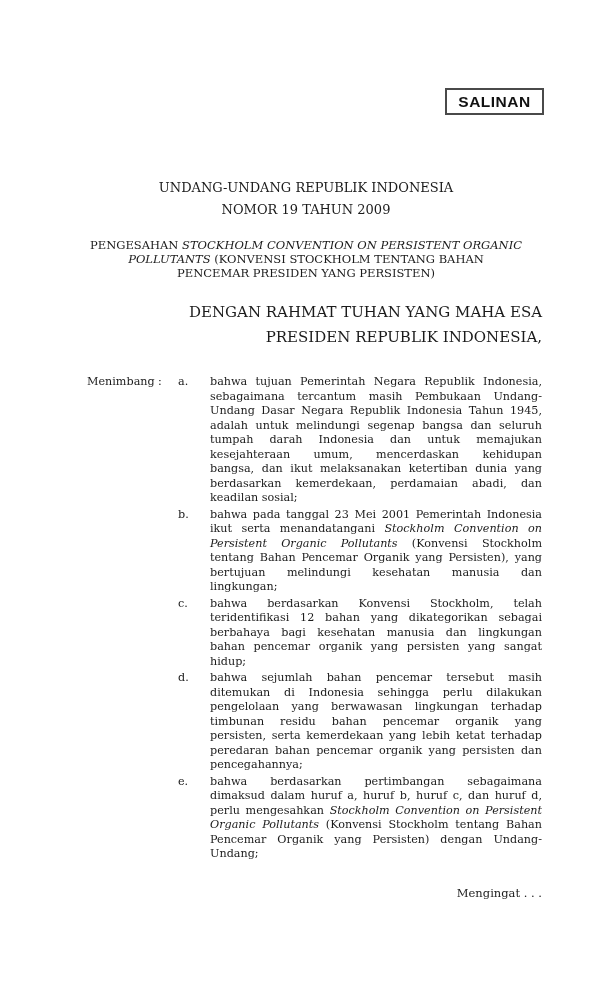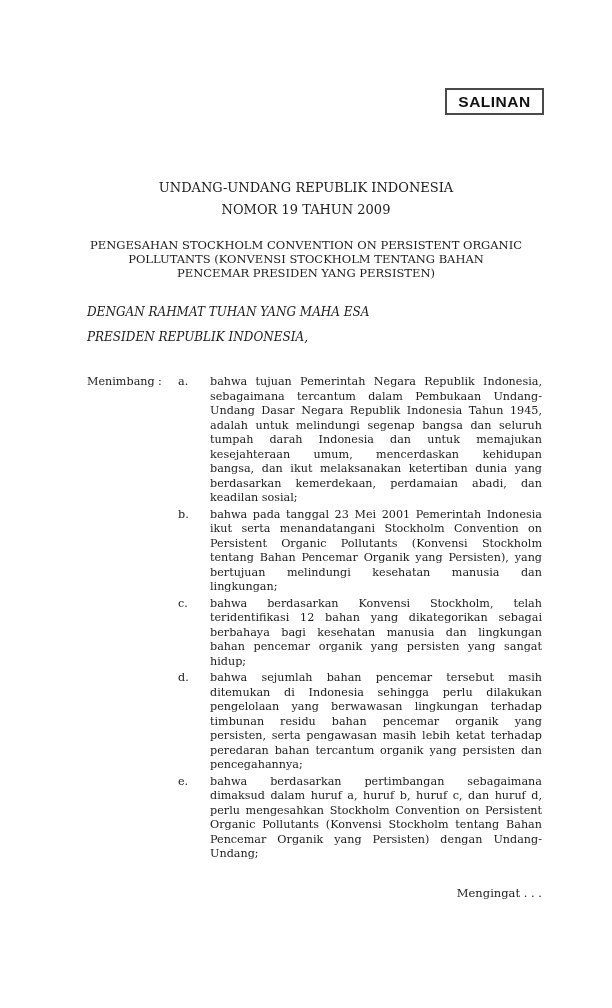"STOCKHOLM CONVENTION ON PERSISTENT" .it { font-style: none -> italic }
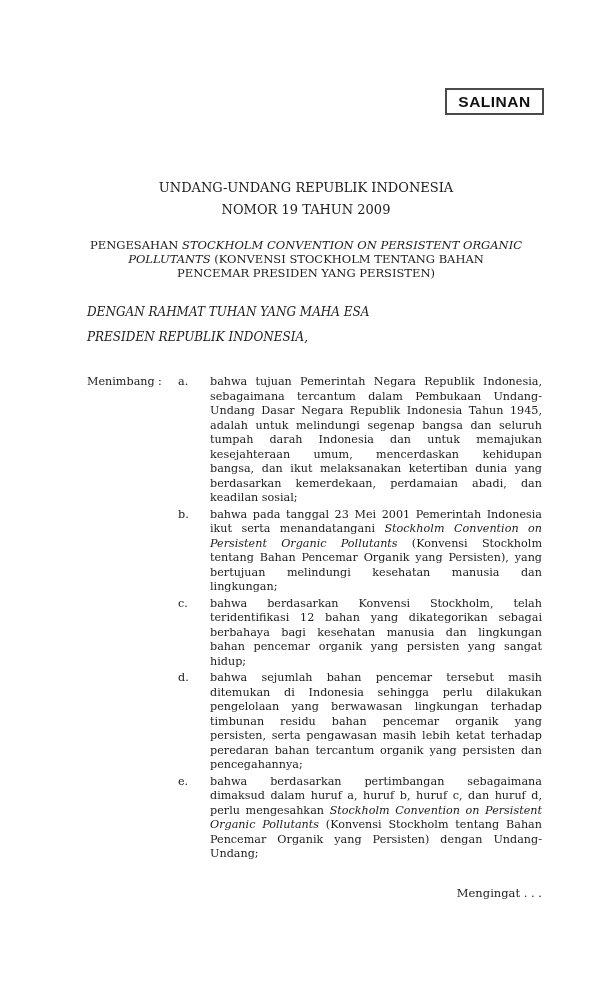"DENGAN RAHMAT TUHAN YANG MAHA" .center-line { font-size: 12px -> 15px; font-style: italic -> none; text-align: left -> right }
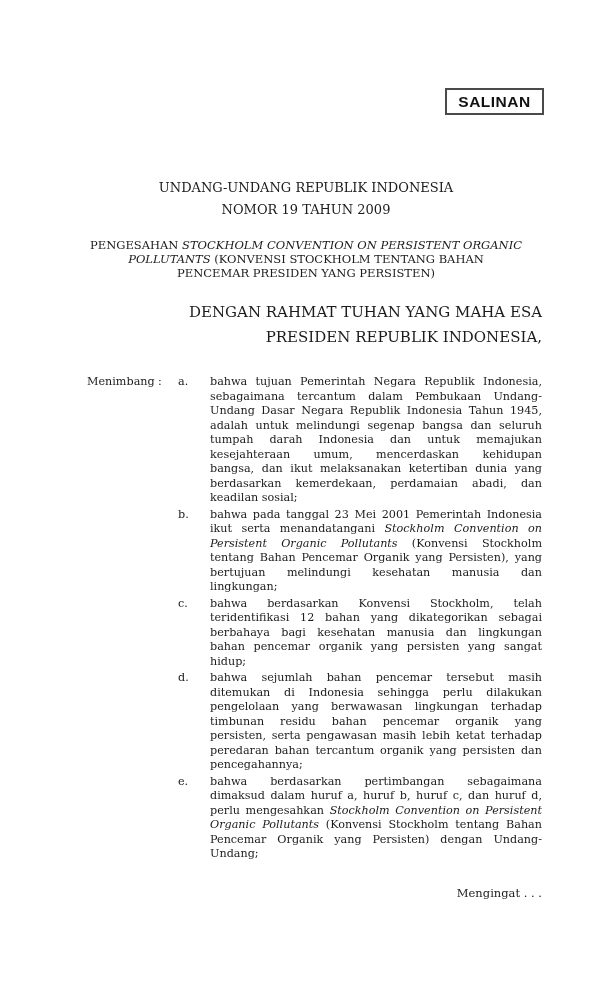"sebagaimana tercantum dalam Pembukaan" span { text: dalam -> masih }
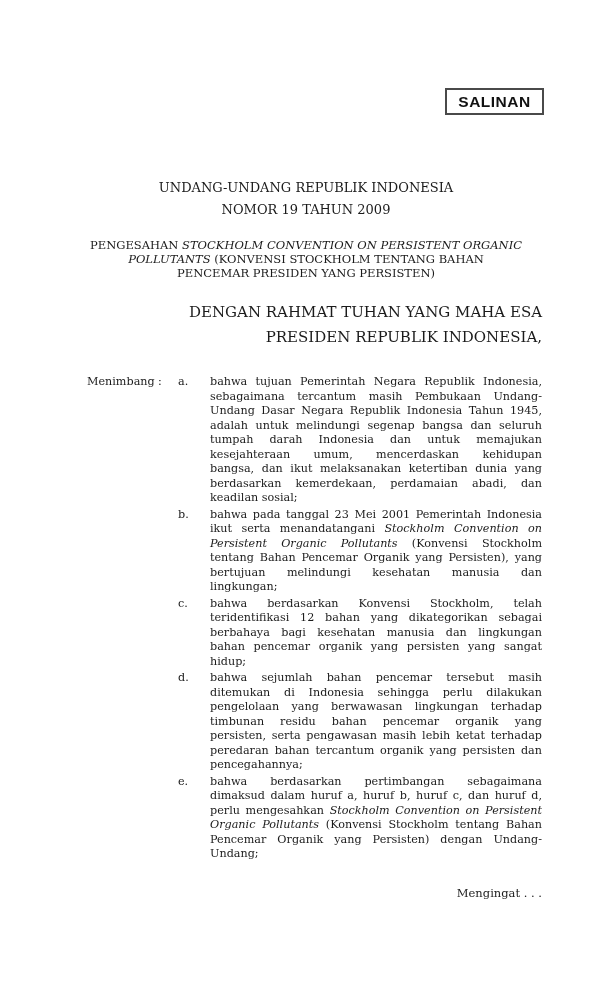"persisten, serta pengawasan masih lebih" span { text: pengawasan masih -> kemerdekaan yang }
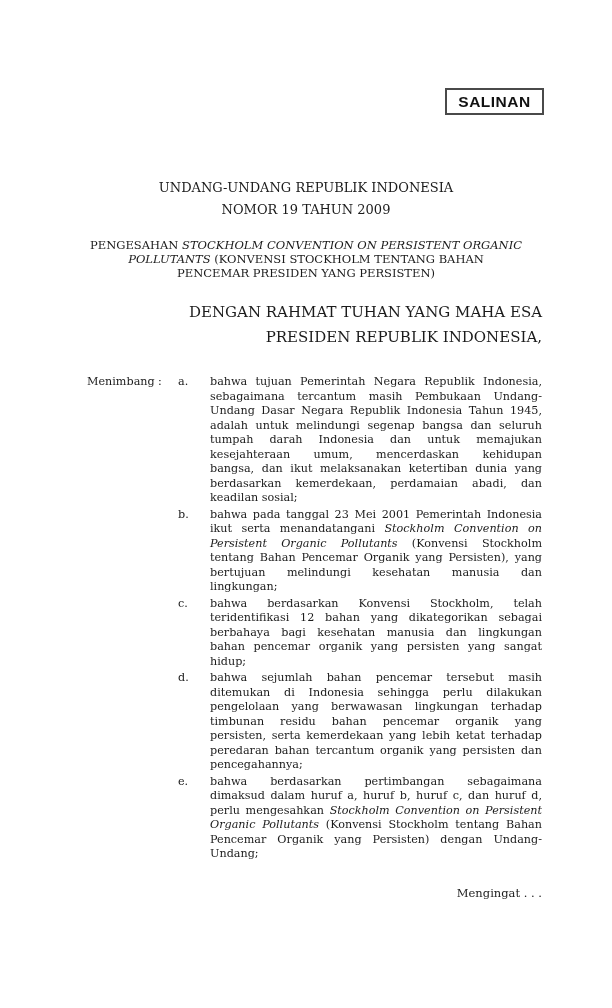"peredaran bahan tercantum organik yang" span { text: tercantum -> pencemar }
